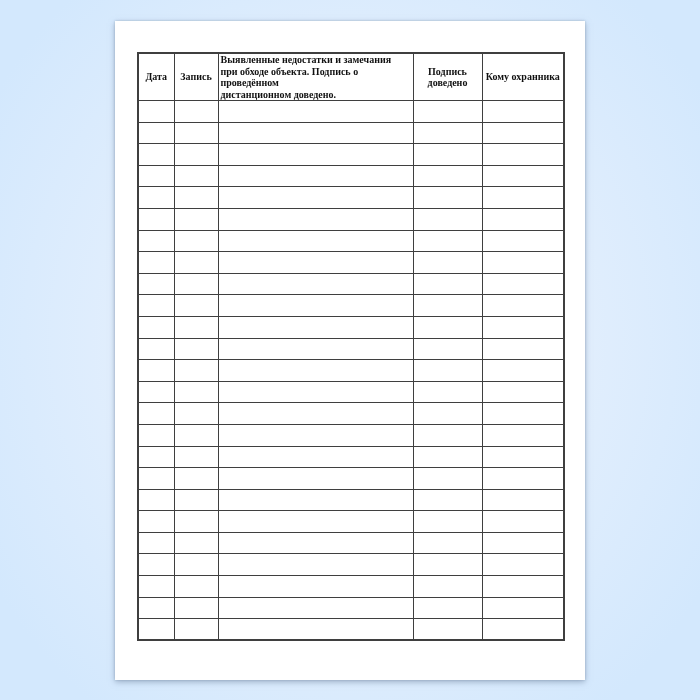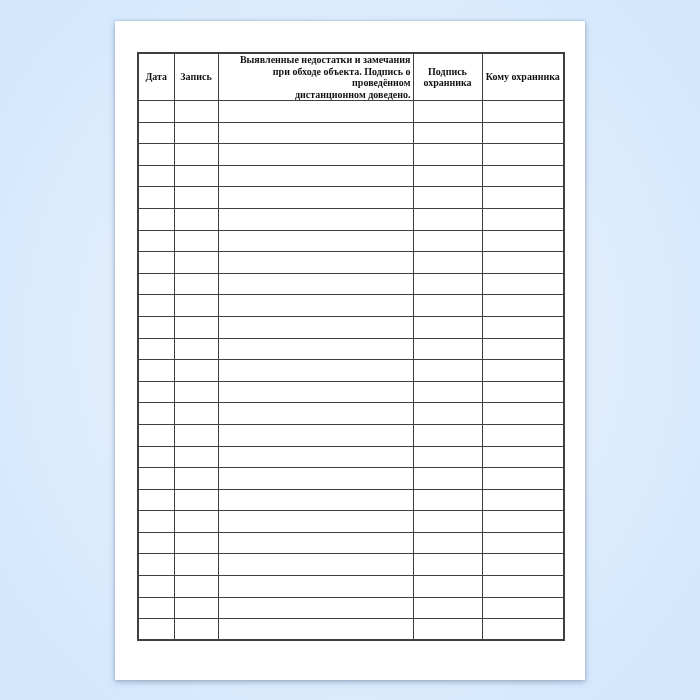"Выявленные недостатки и замечания" th.remarks-header { text-align: right -> left }
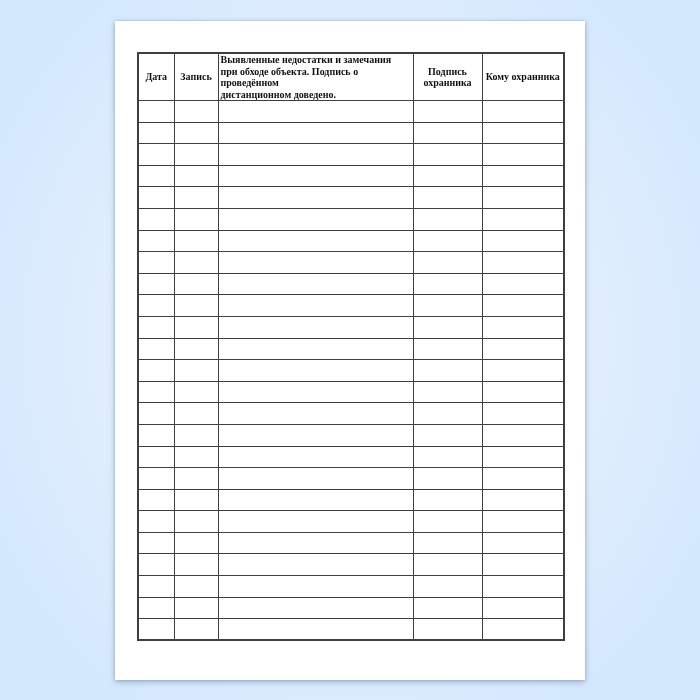"Подпись охранника" th { text: охранника -> доведено }
